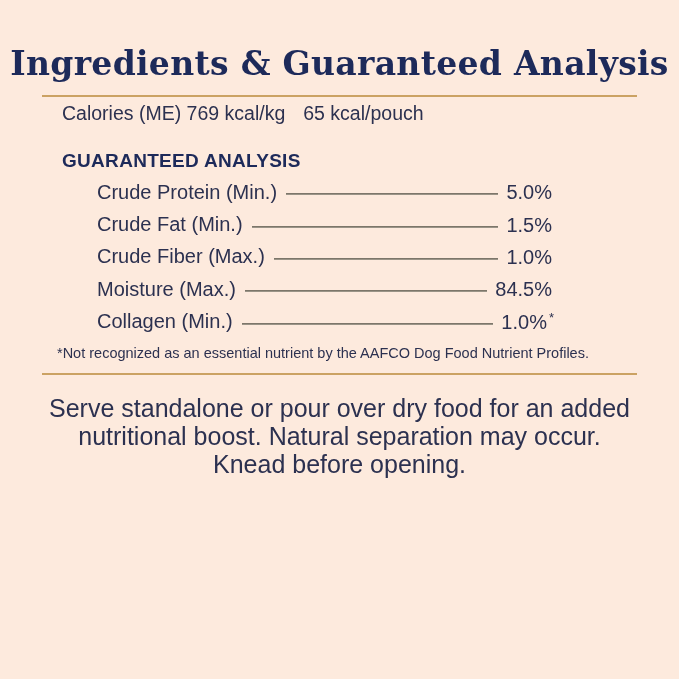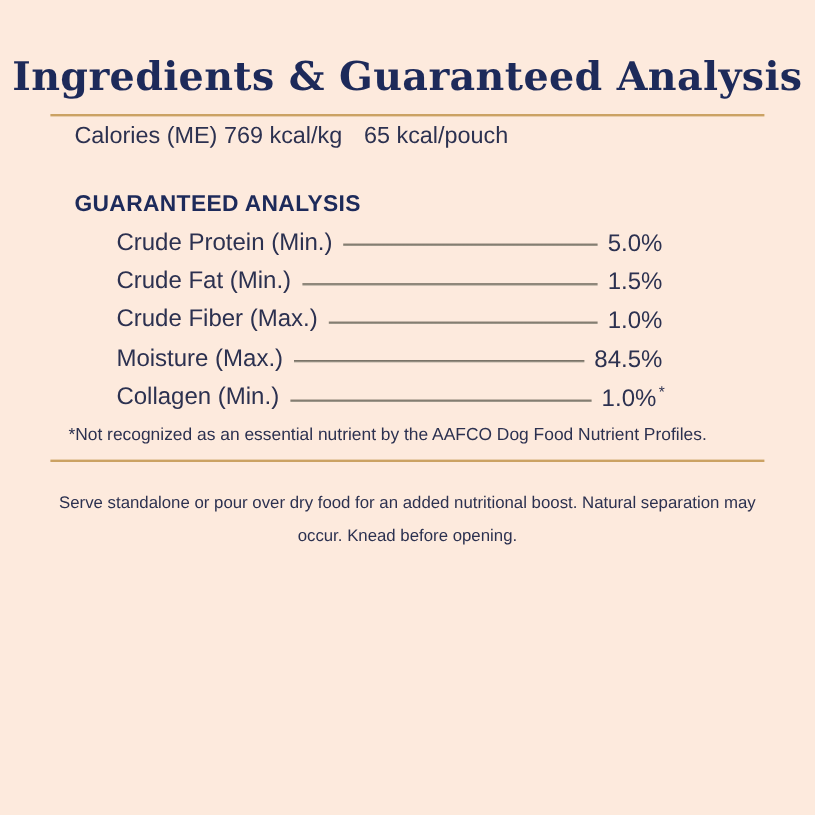"GUARANTEED ANALYSIS" .subheading-analysis { margin-top: 32px -> 22px }
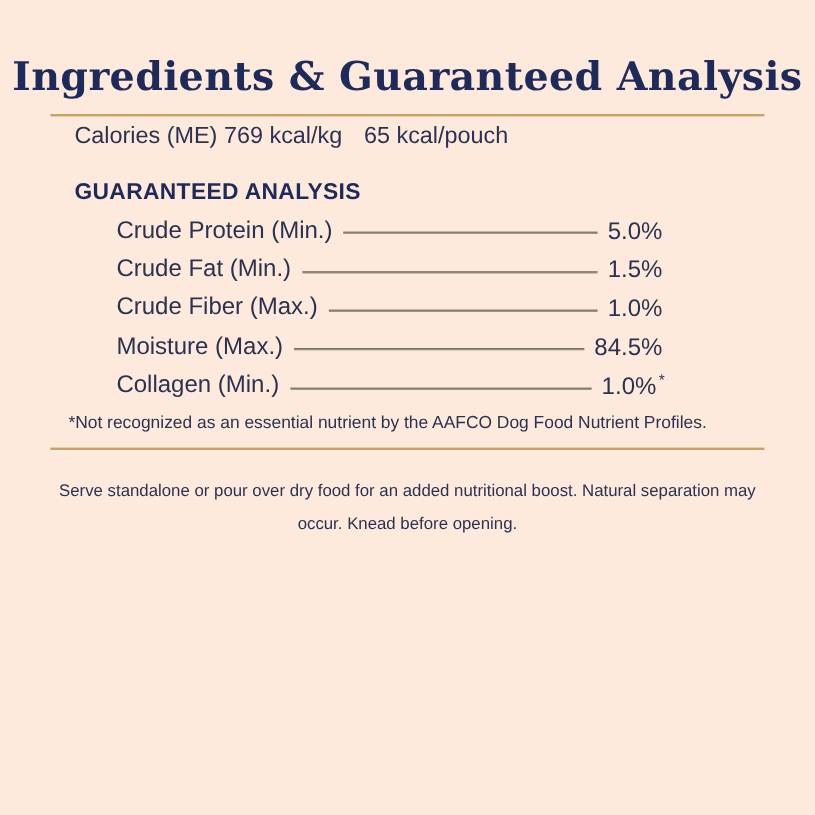"Serve standalone or pour over" .feeding-para { font-size: 14px -> 25px }
